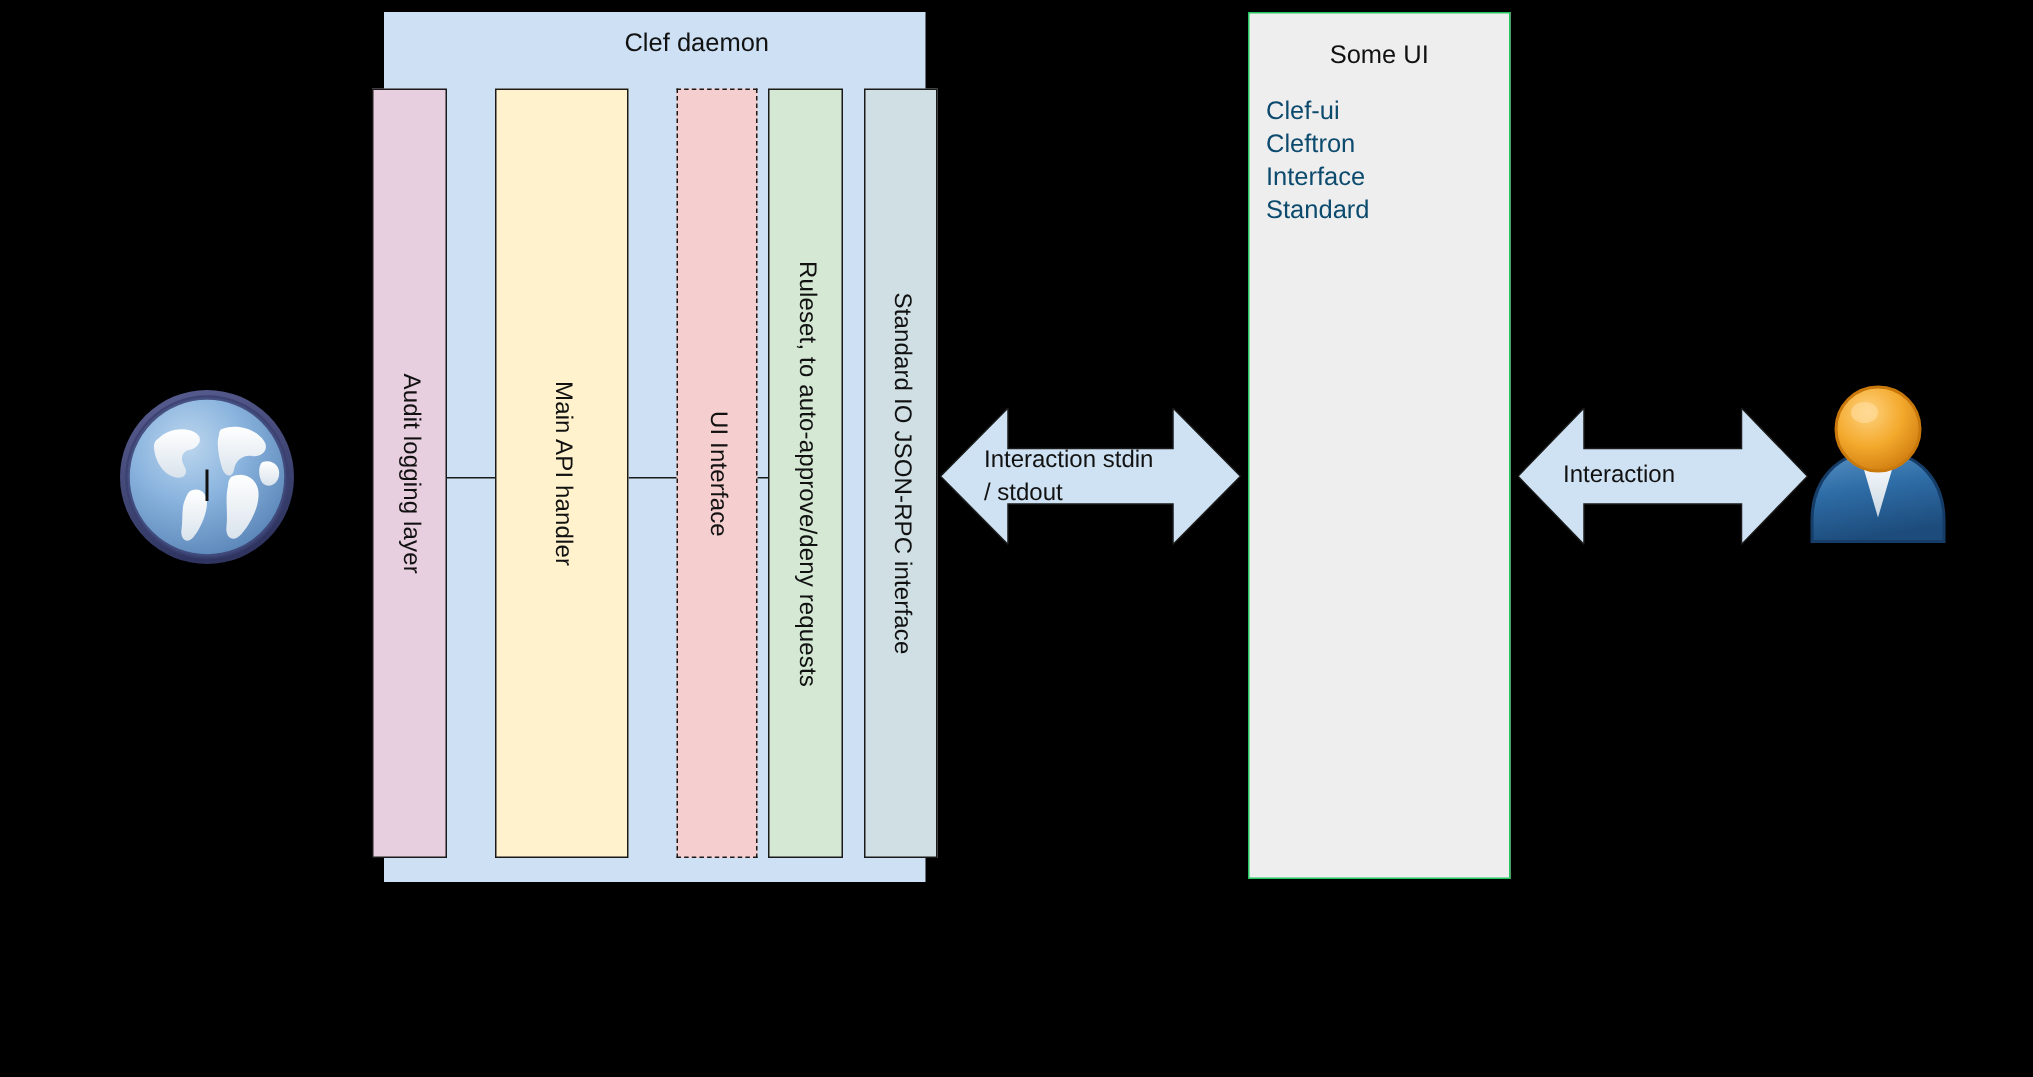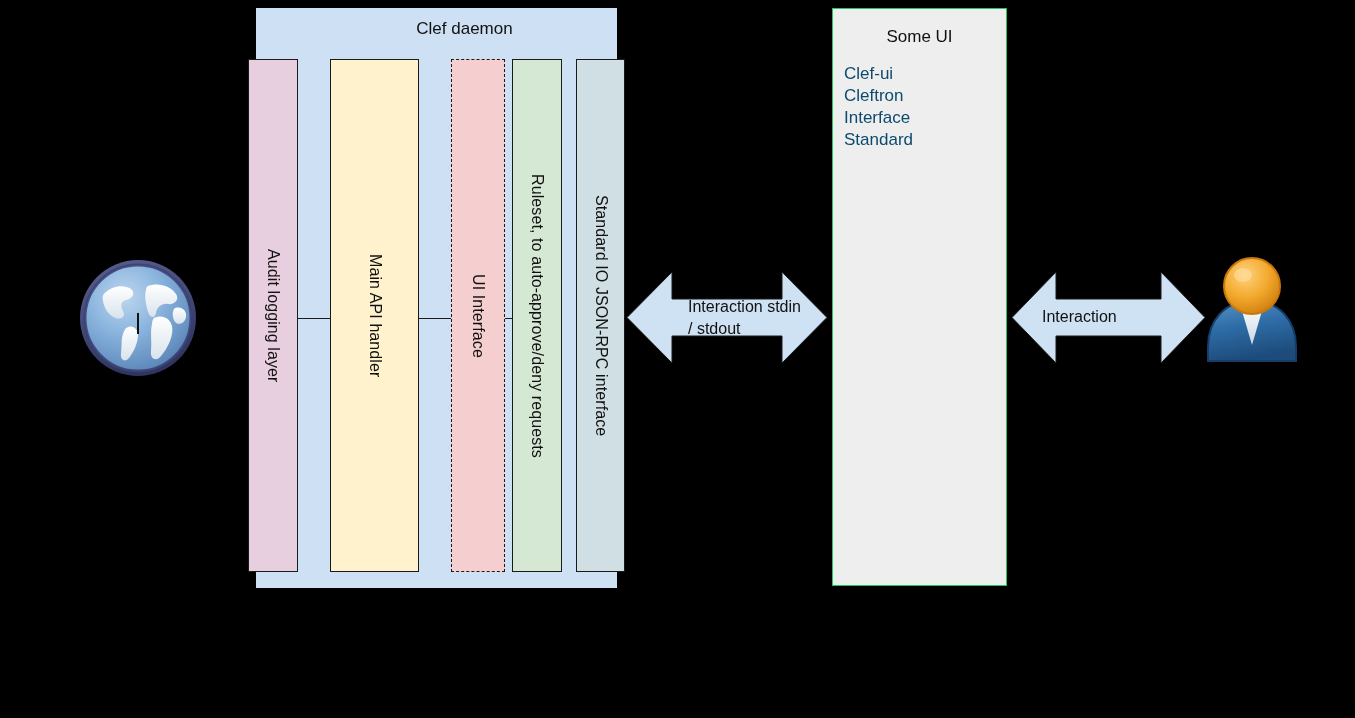"Interaction stdin" .arrow-stdio .arrow-label { margin-left: 32px -> none }
